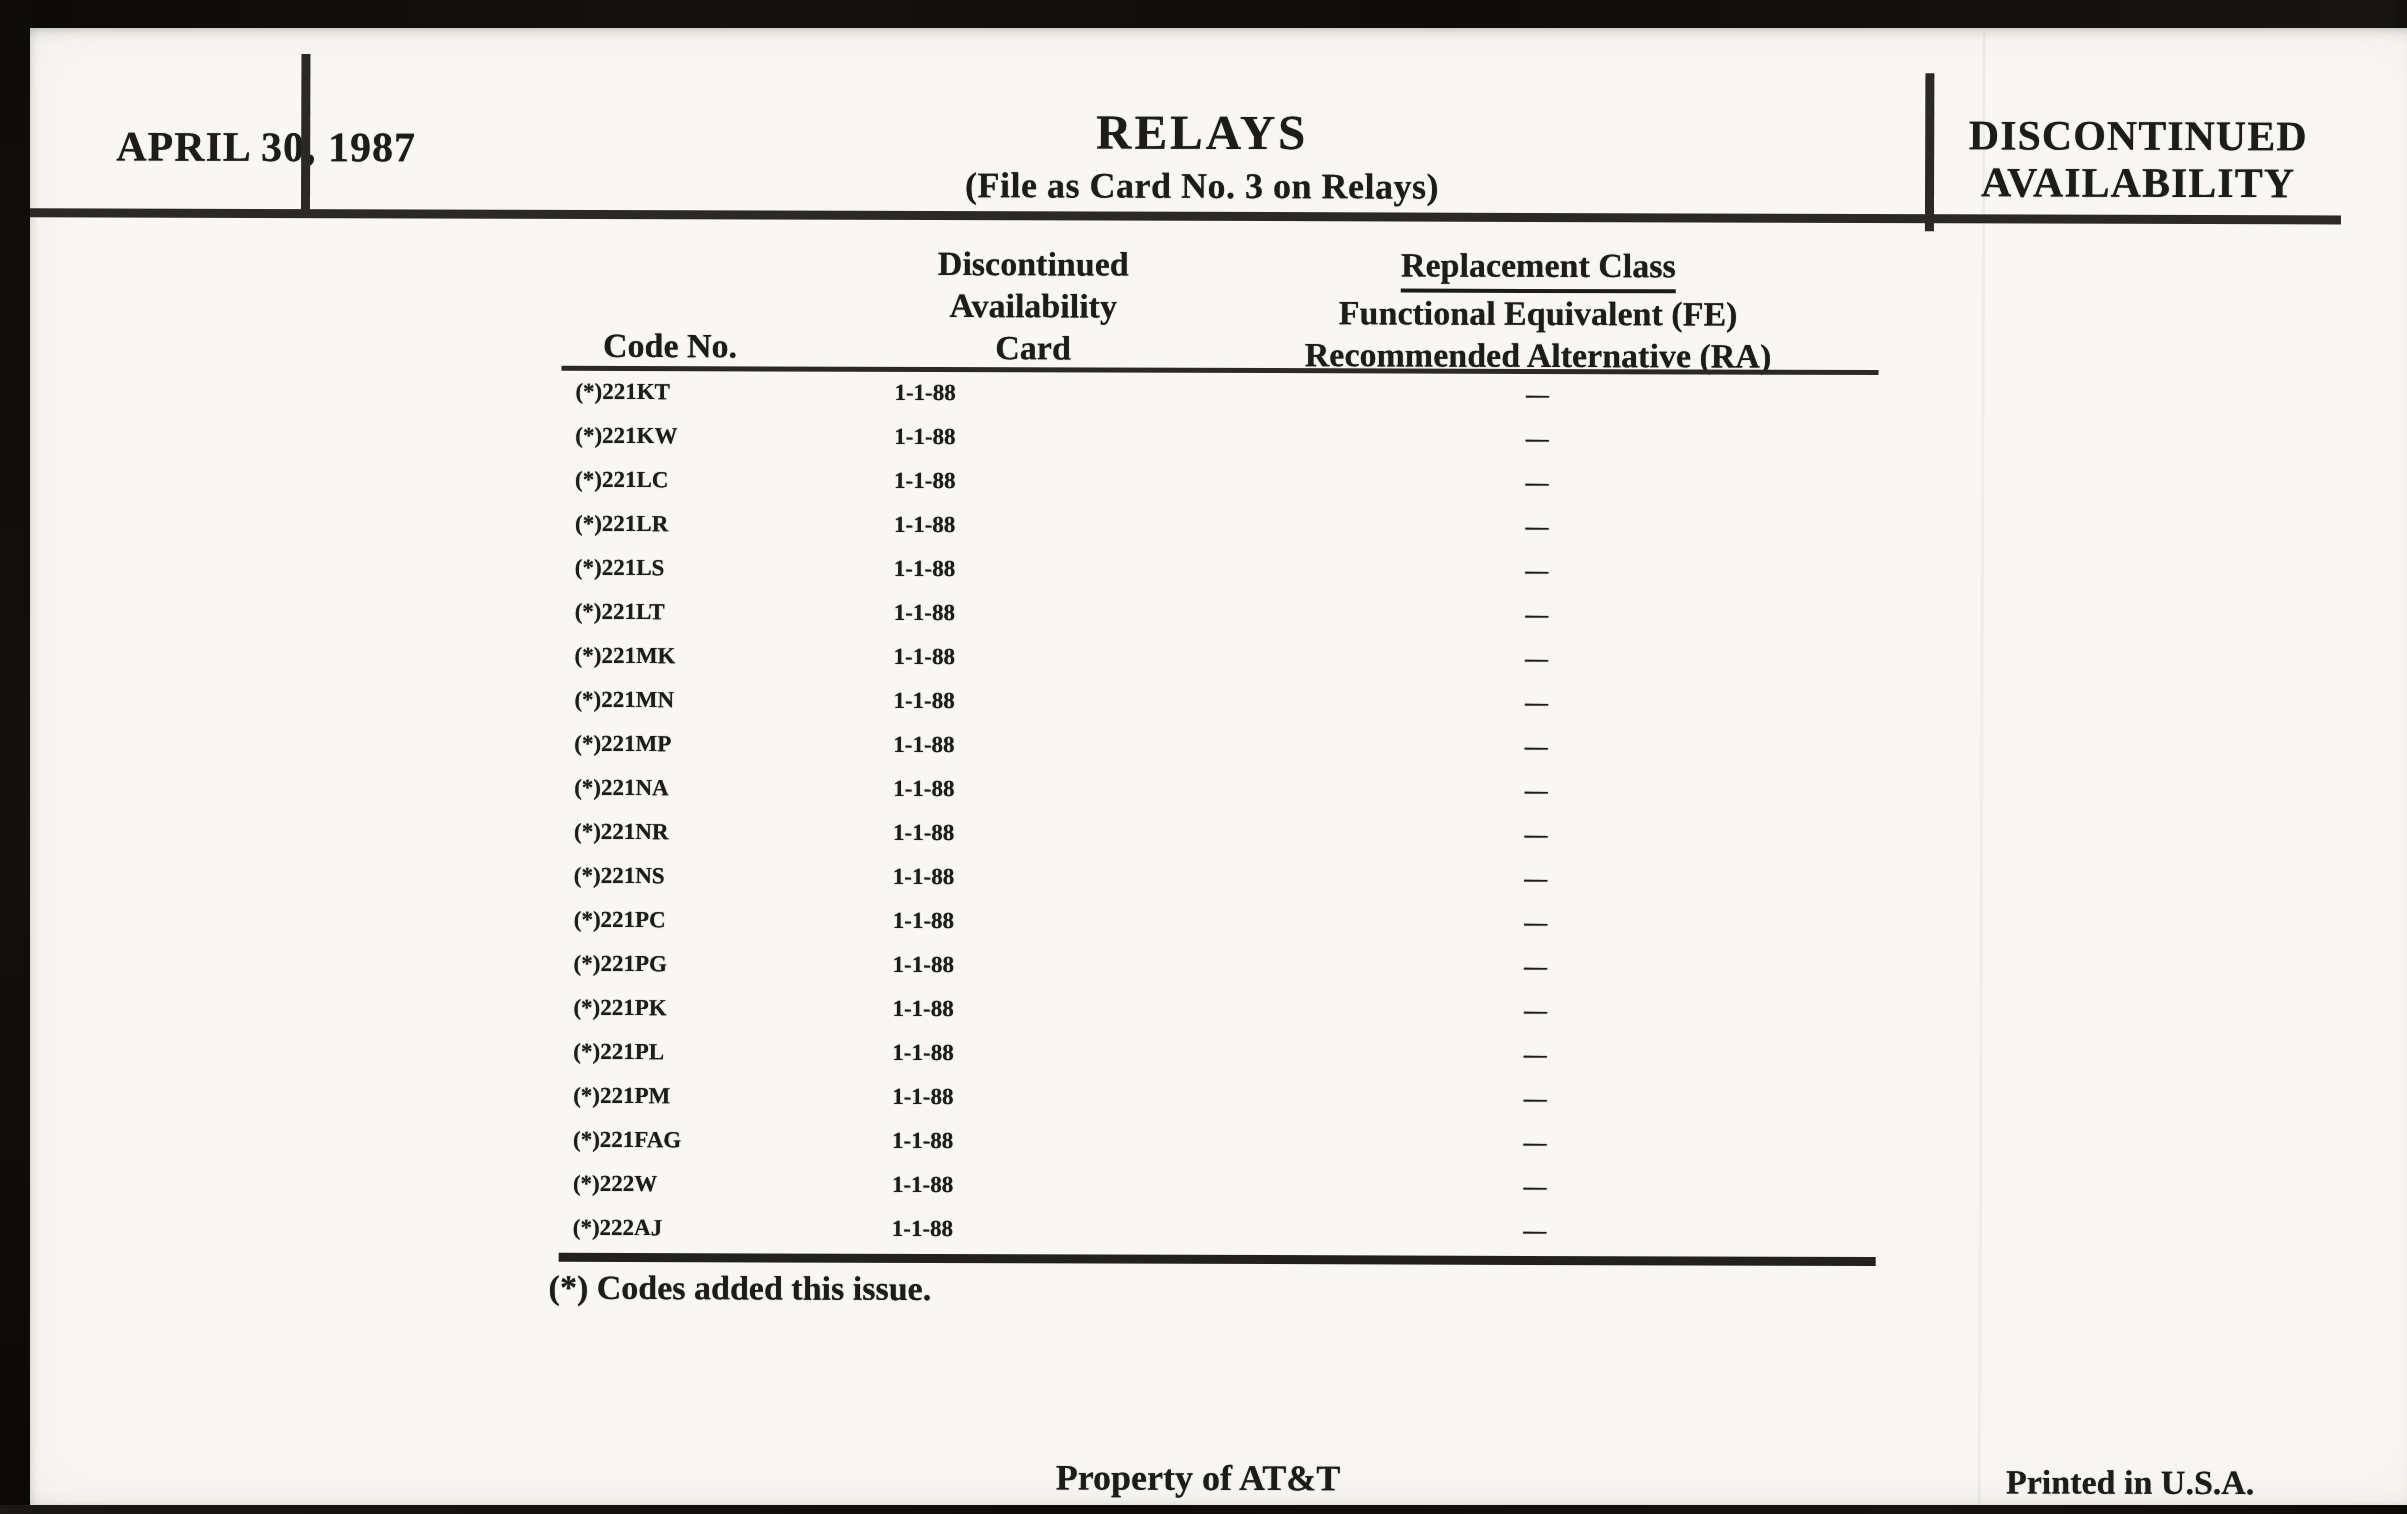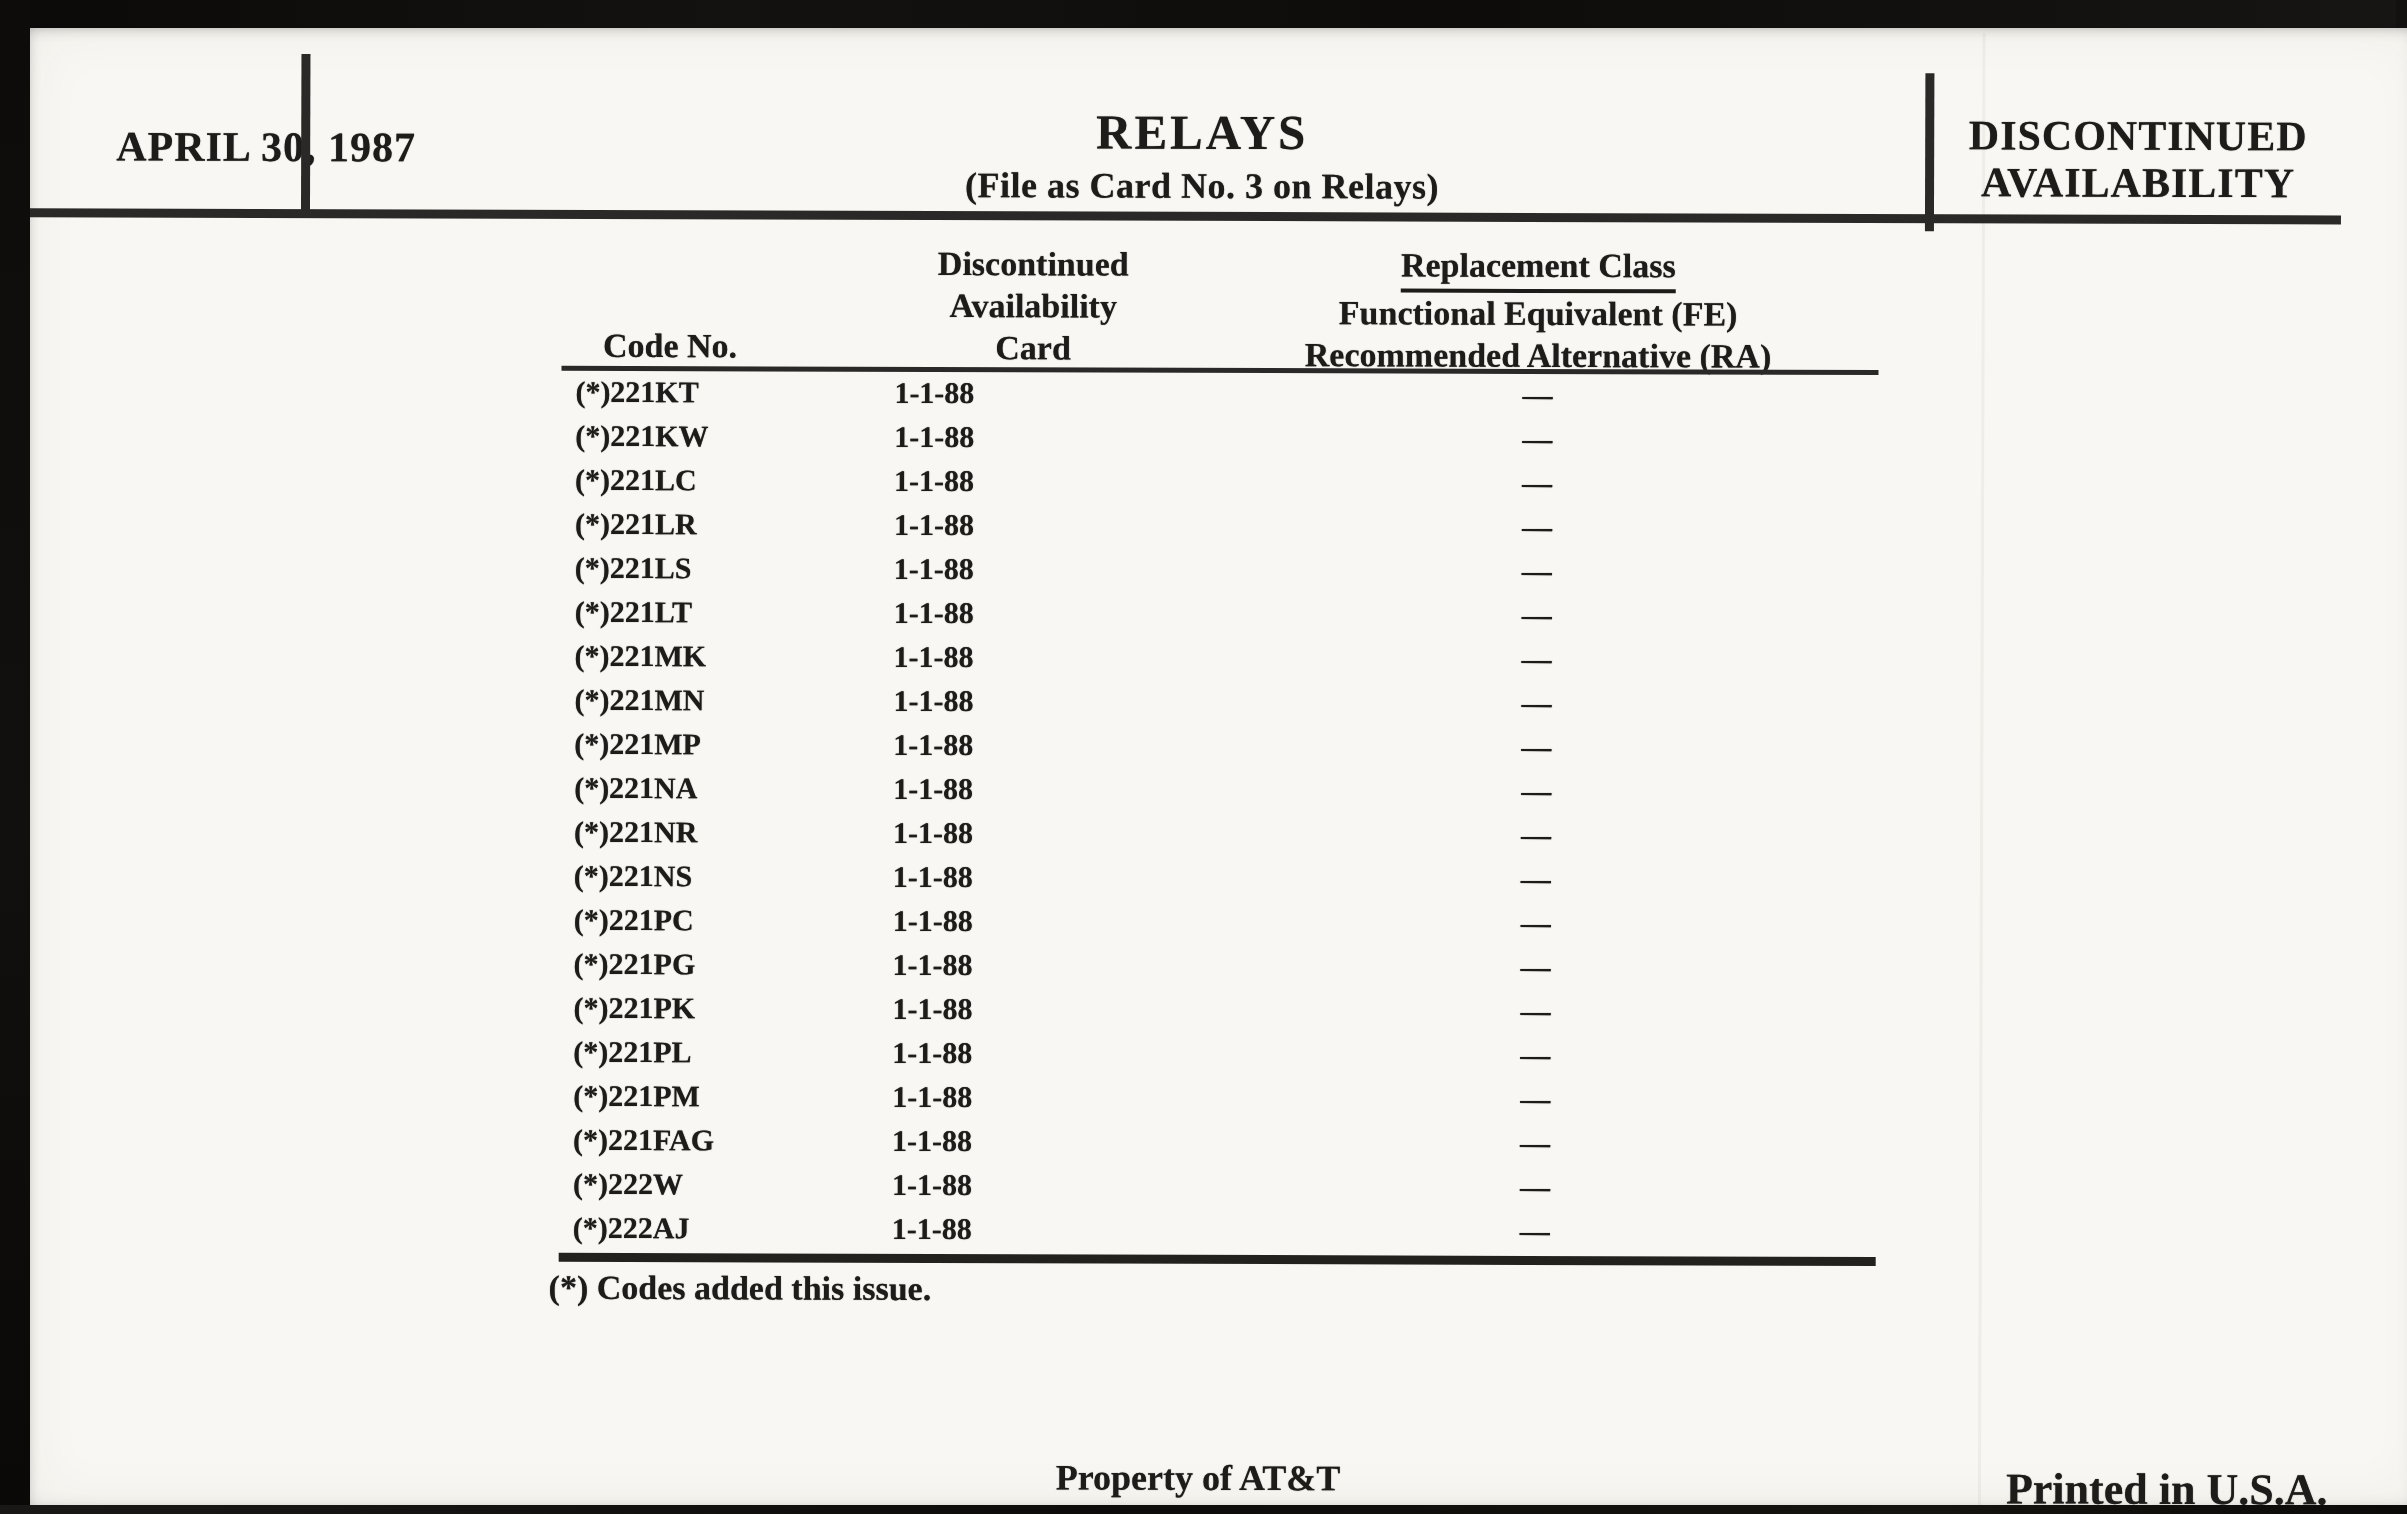"(*)221KT" .cell { font-size: 30px -> 23px }
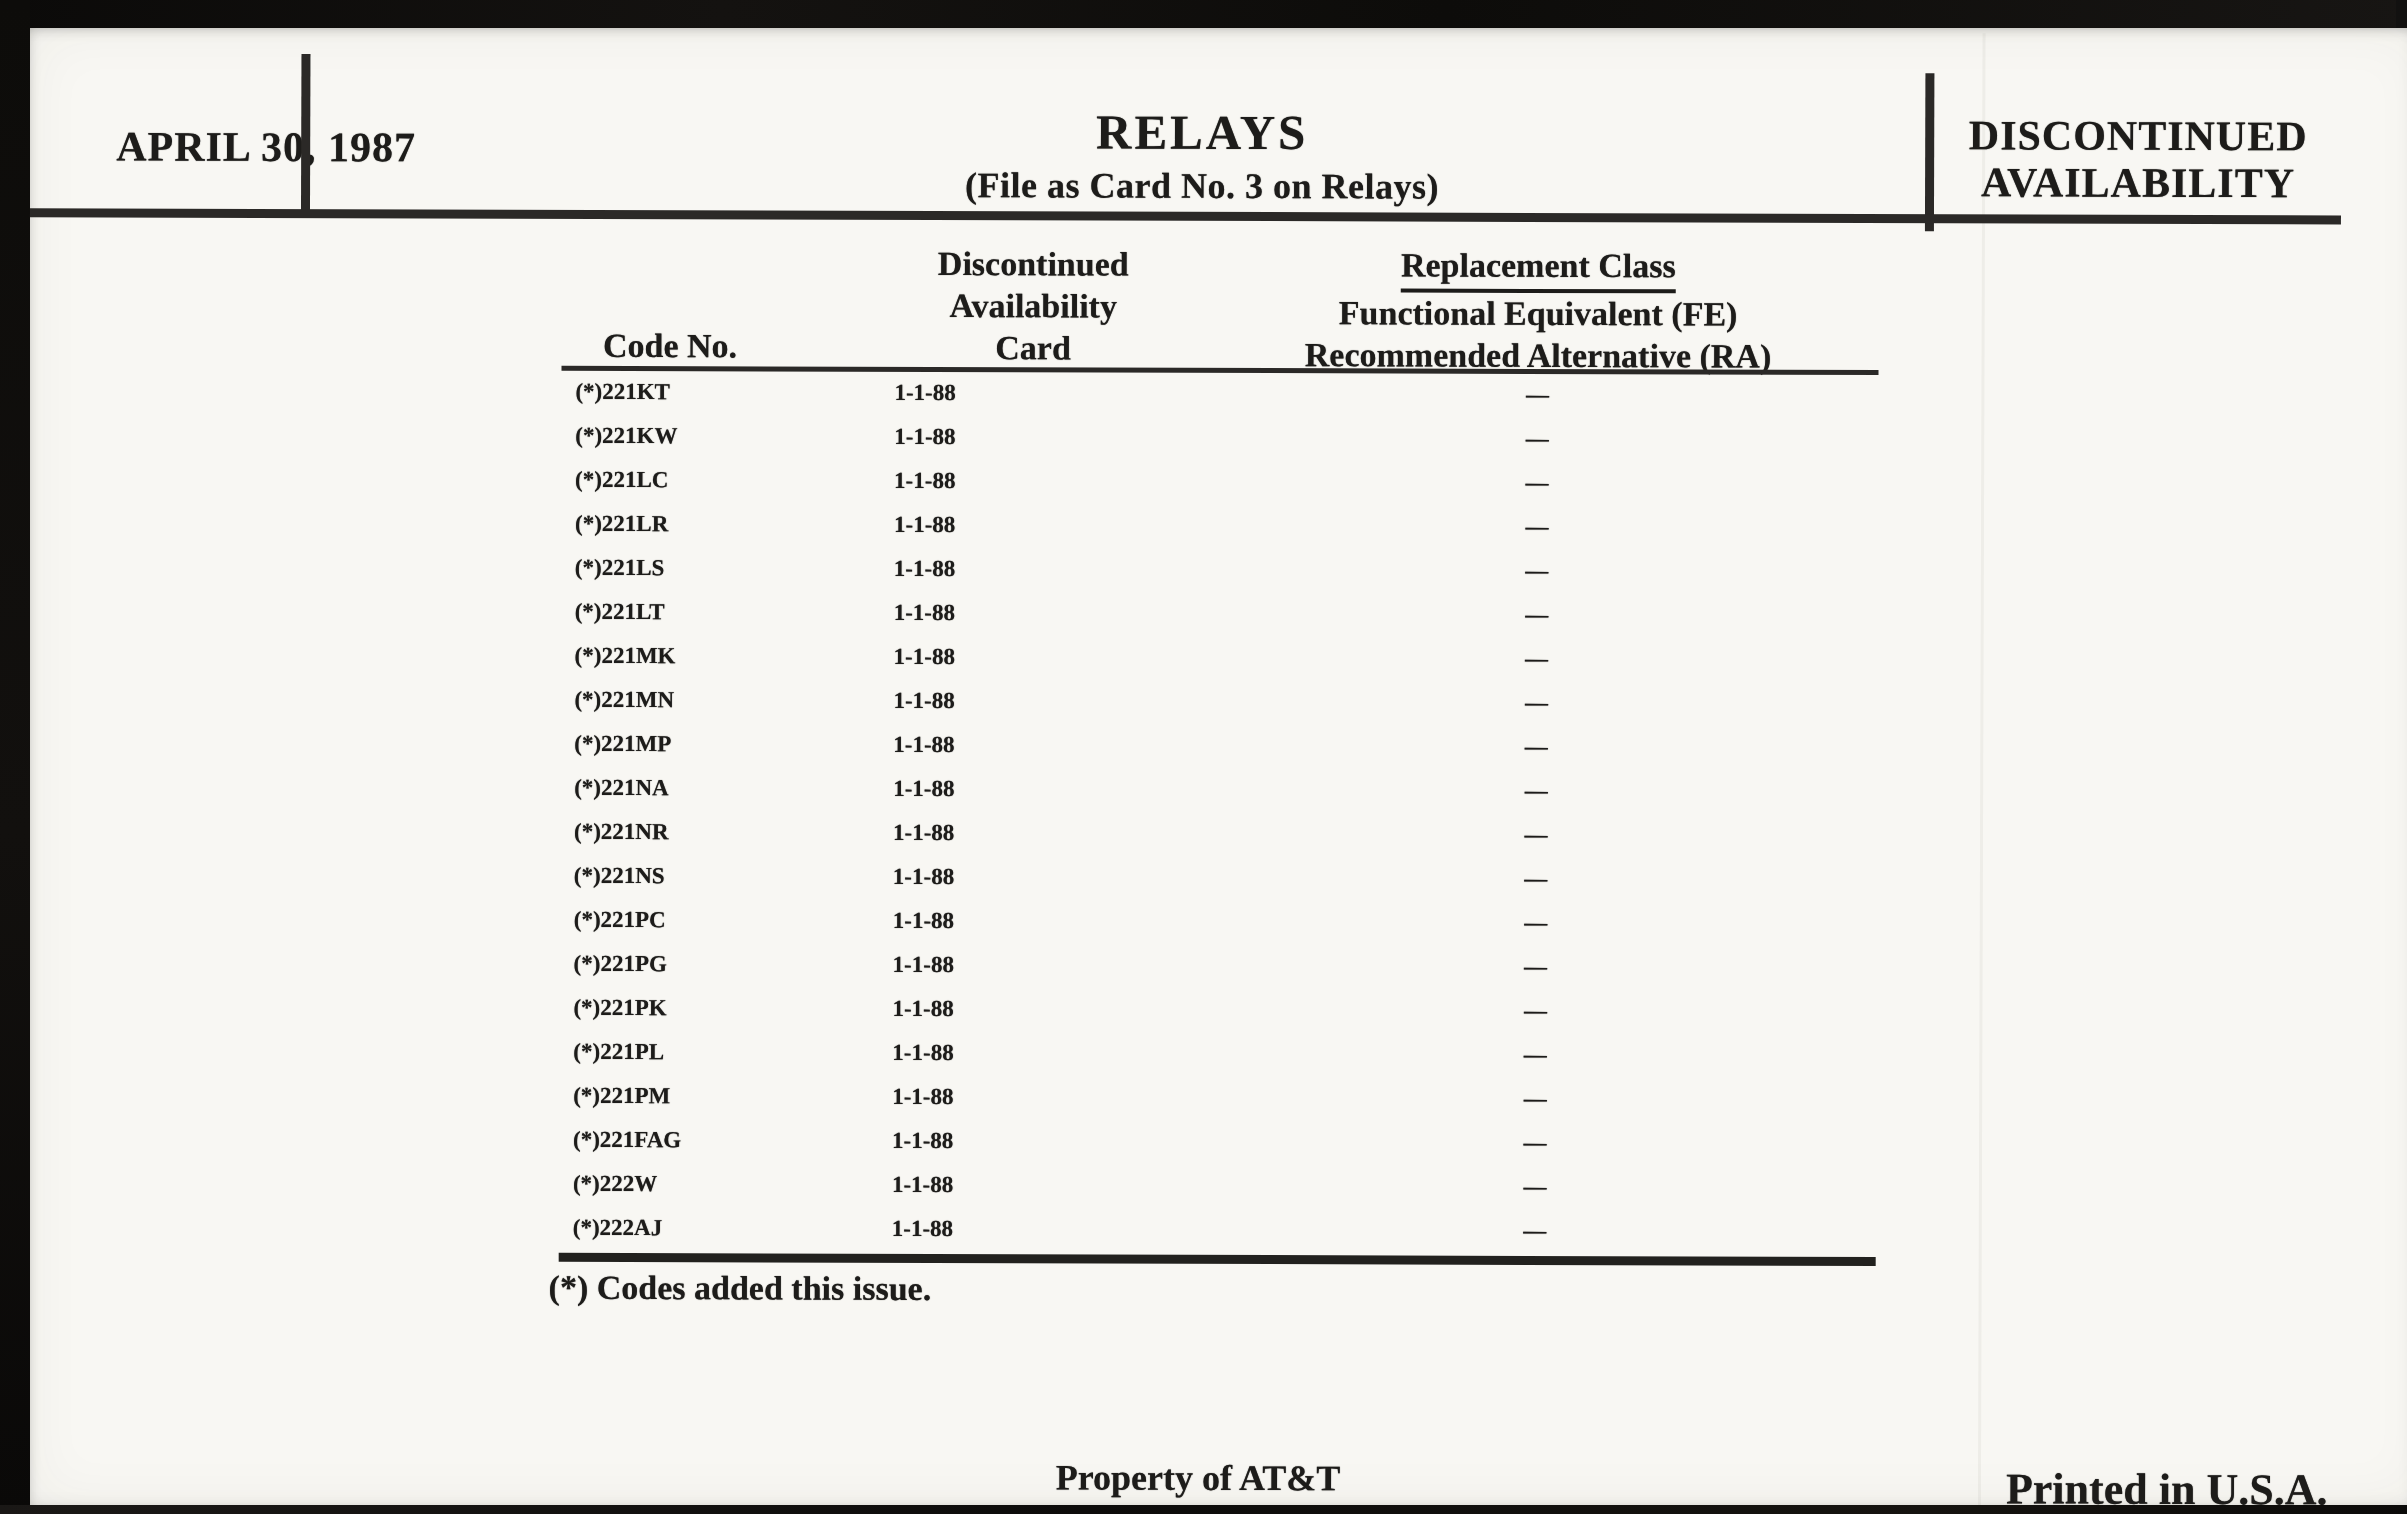"Printed in U.S.A." .footer-printed { font-size: 44px -> 34px }
